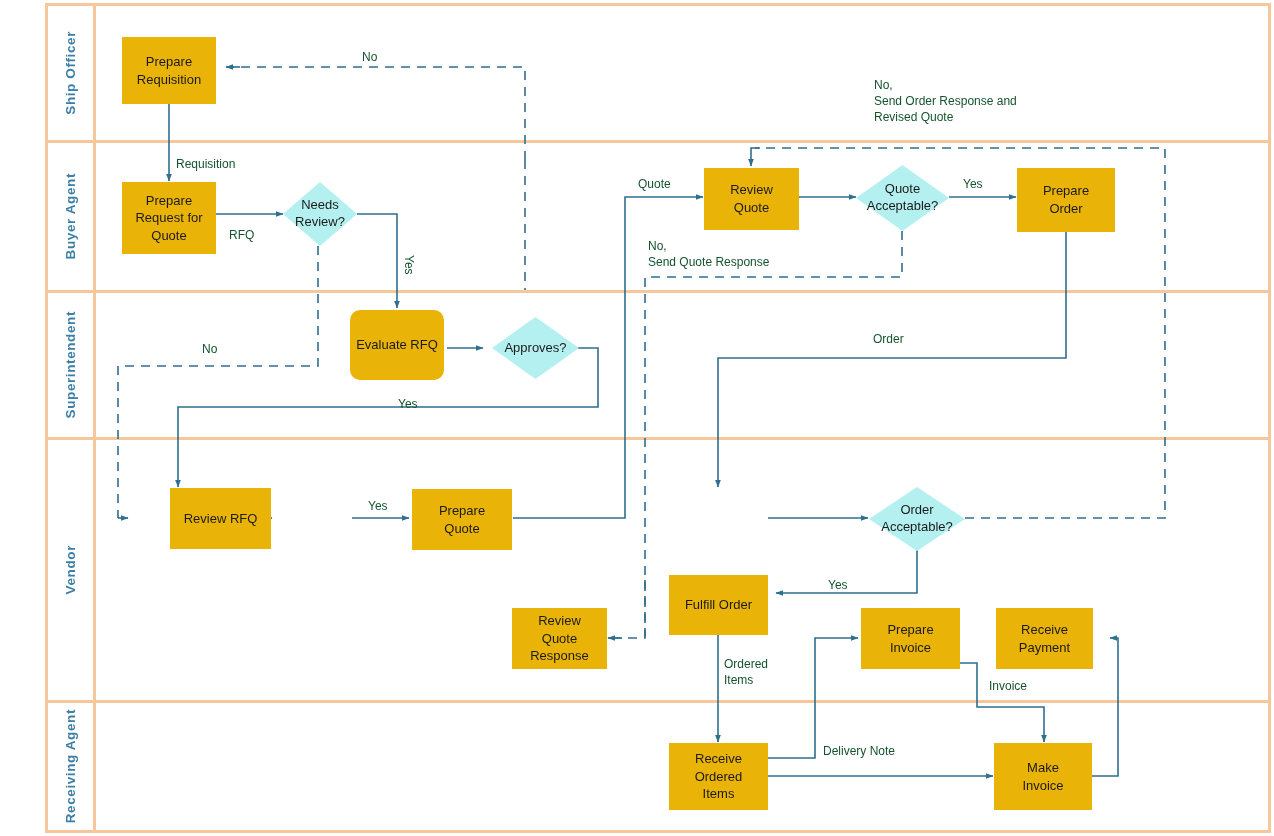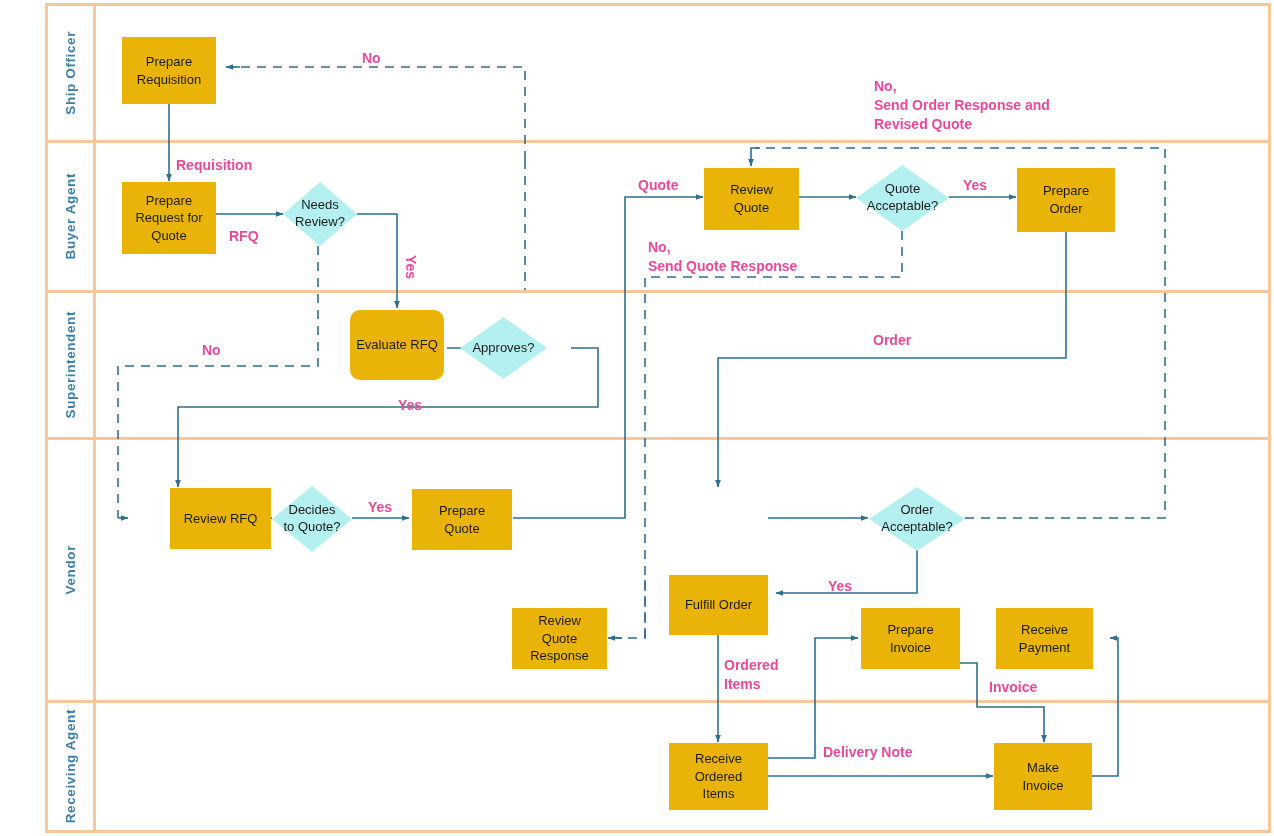"No" .edge-label { color: #ec4899 -> #14532d; font-size: 14px -> 12px; font-weight: bold -> none }
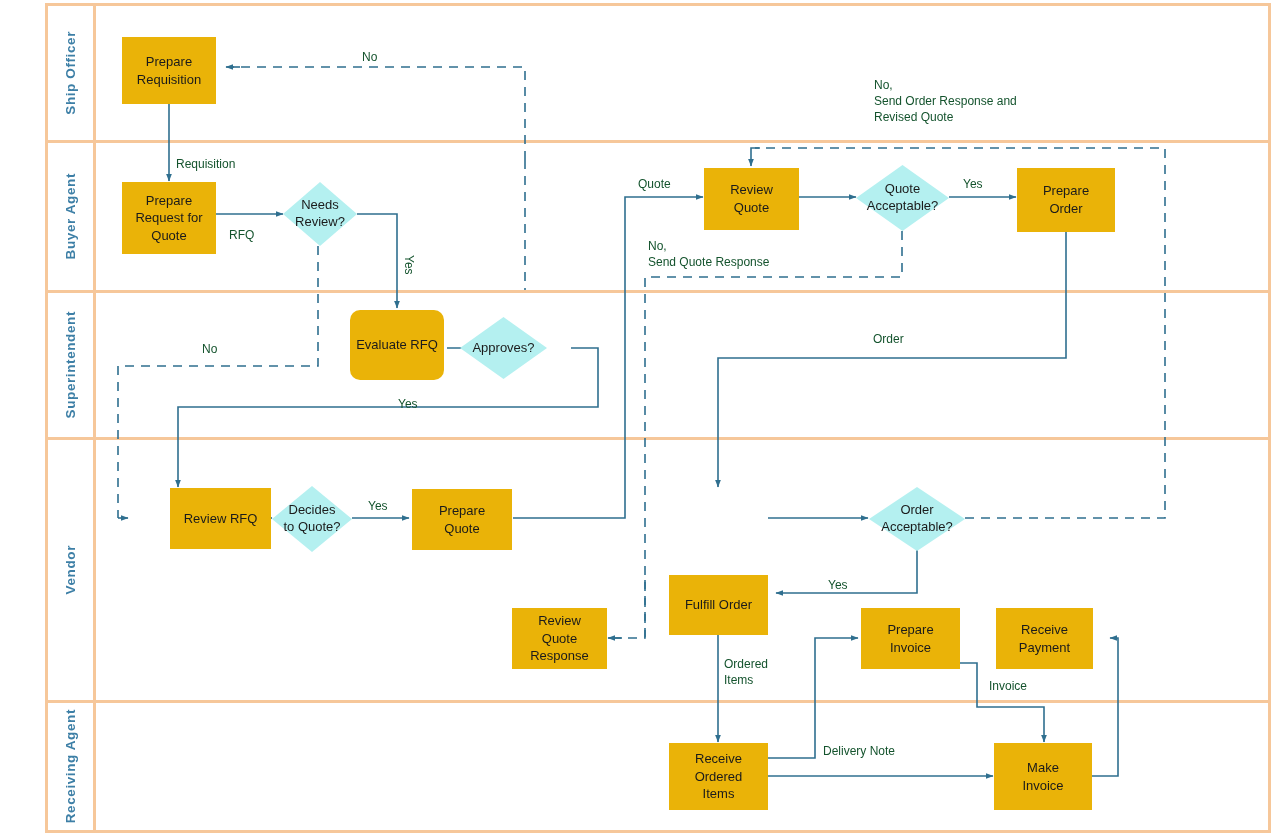"Approves?" div.dmd-wrap { left: 460px -> 492px }
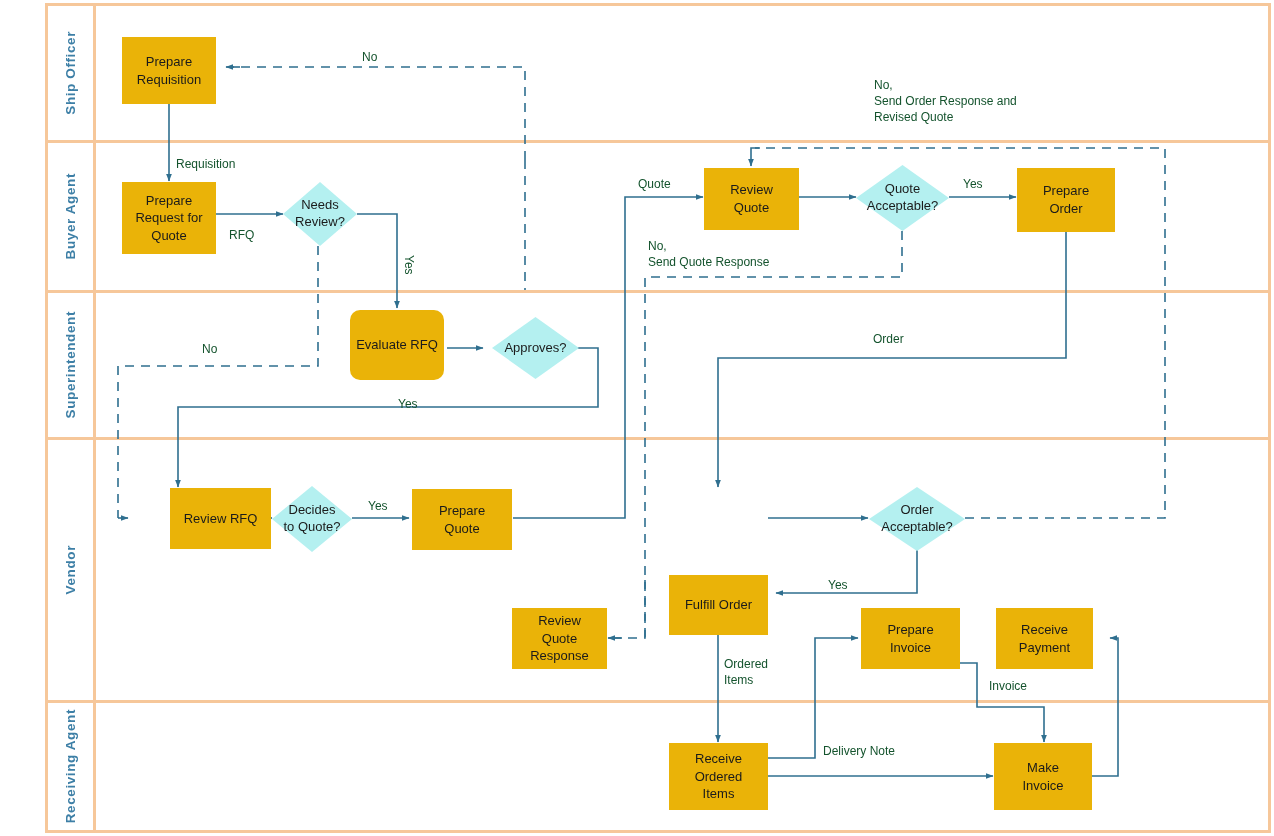"Decides" div.dmd-wrap { html: <div> <div></div> <div> <span>Decides to Quote?</span> </div> </div> -> none }
